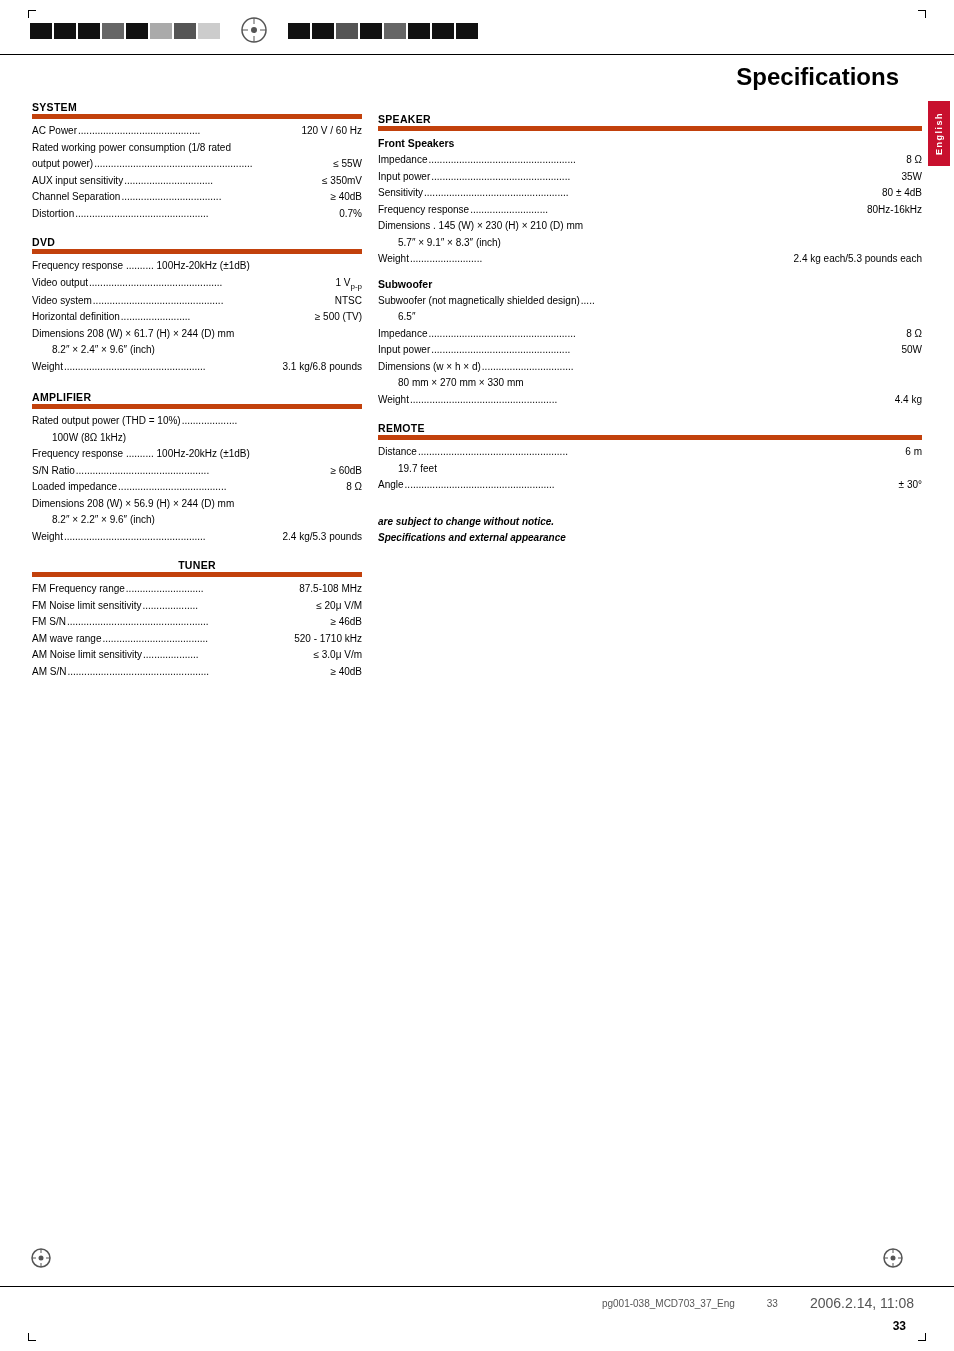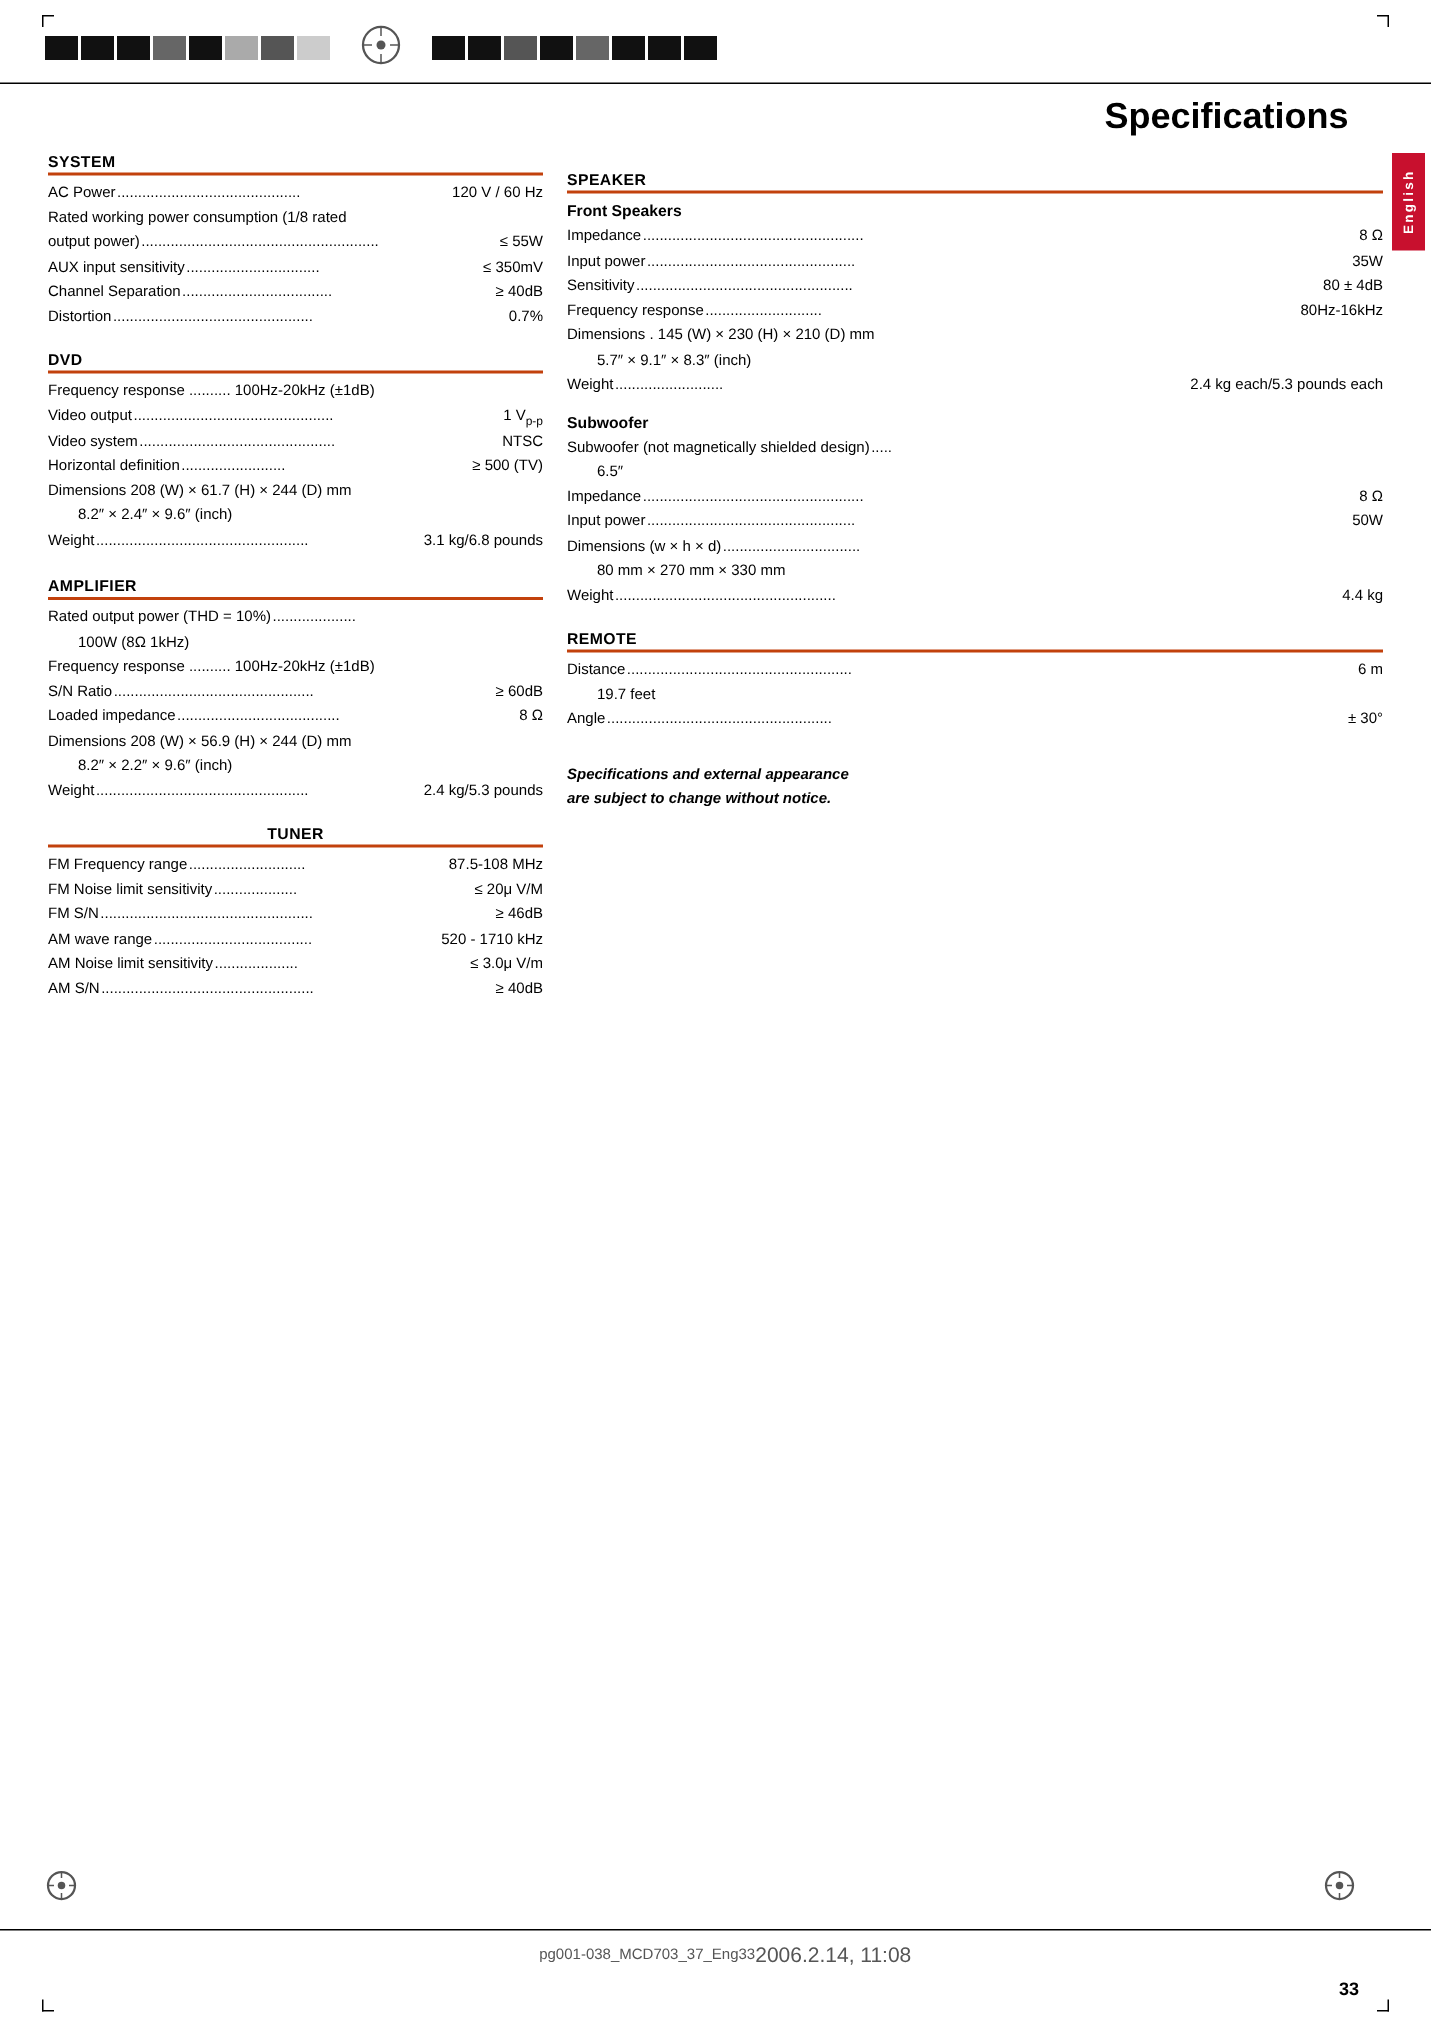"SYSTEM" .sec-hdr { border-bottom: 2px solid #c2410c -> 5px solid #c2410c }
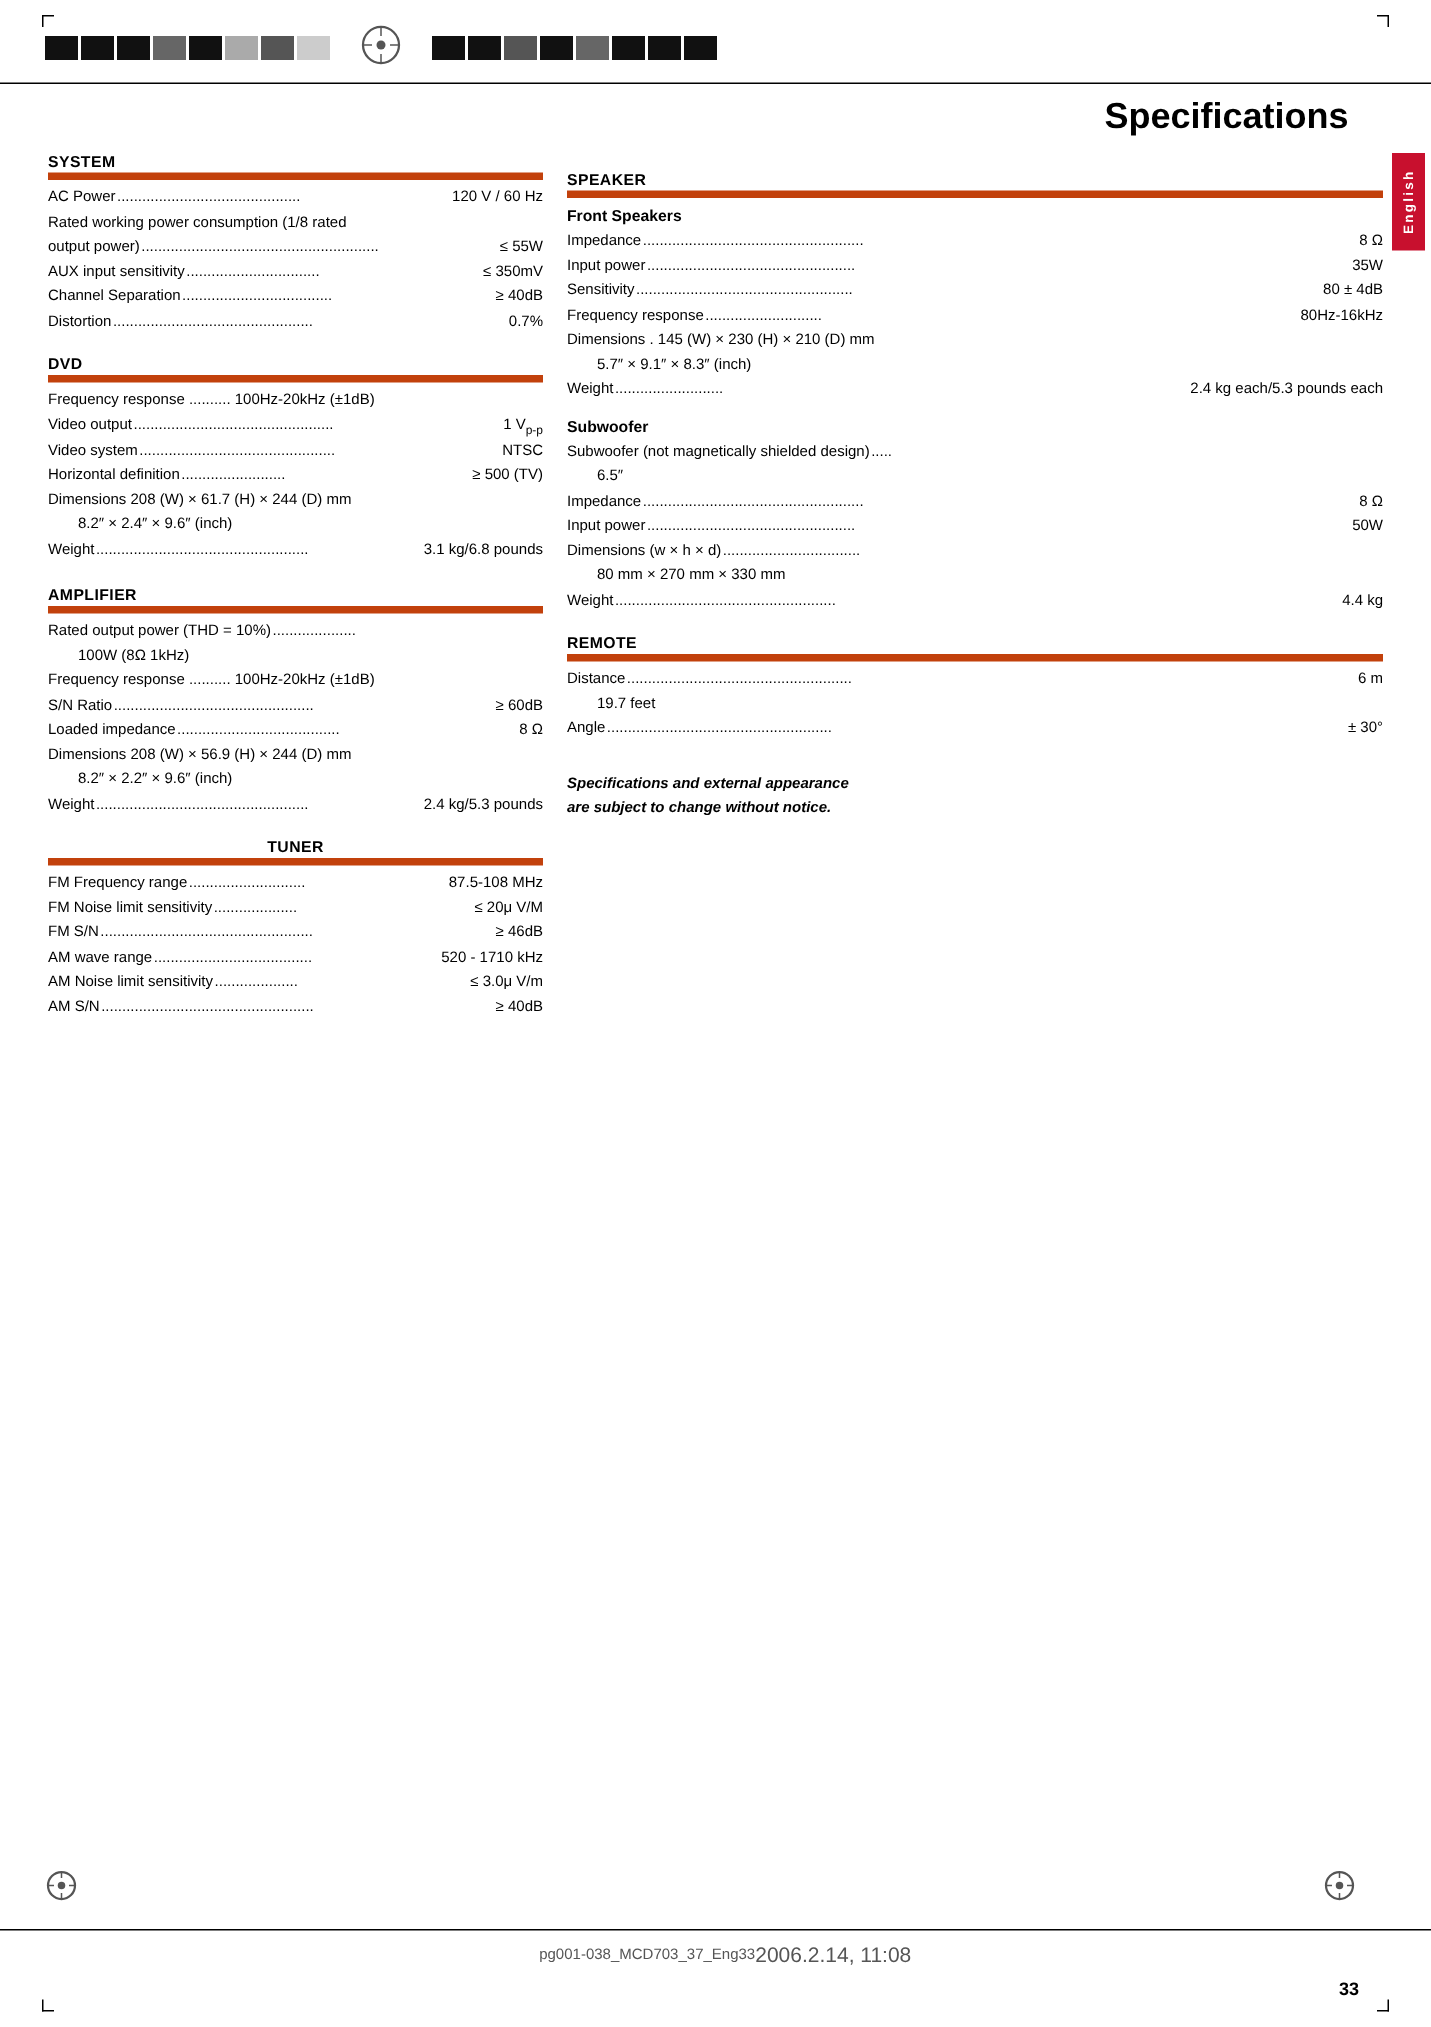"Specifications and external appearance" p { order: before "are subject to change without" -> after "are subject to change without" }
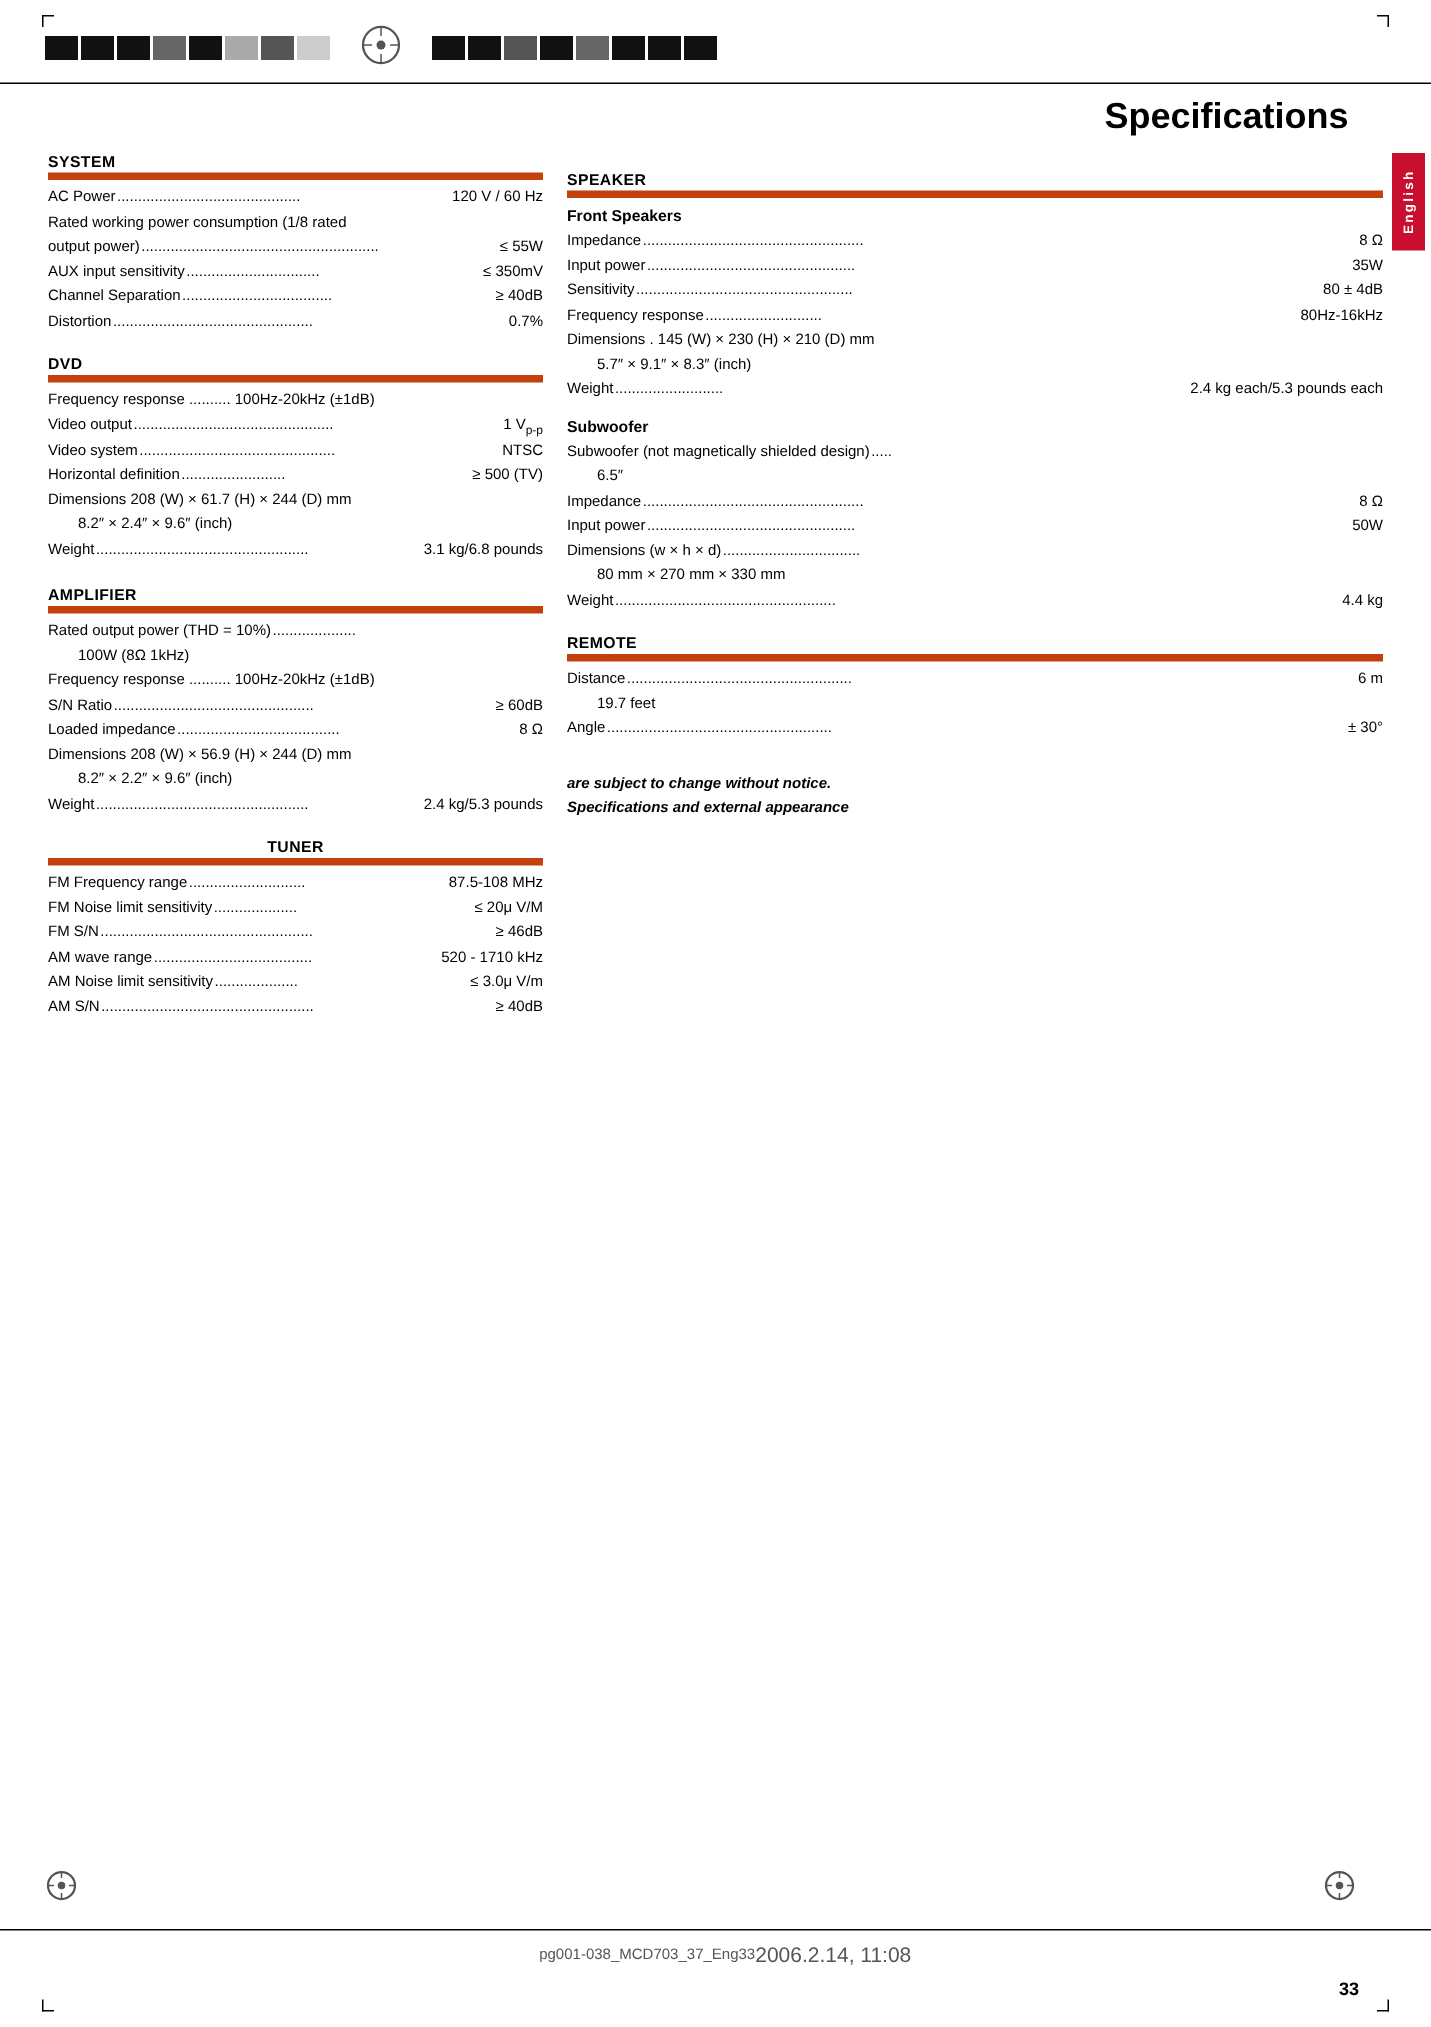"pg001-038_MCD703_37_Eng" div { gap: none -> 32px; justify-content: center -> flex-end; padding: 8px 19px 0 32px -> 8px 40px 0 32px }
